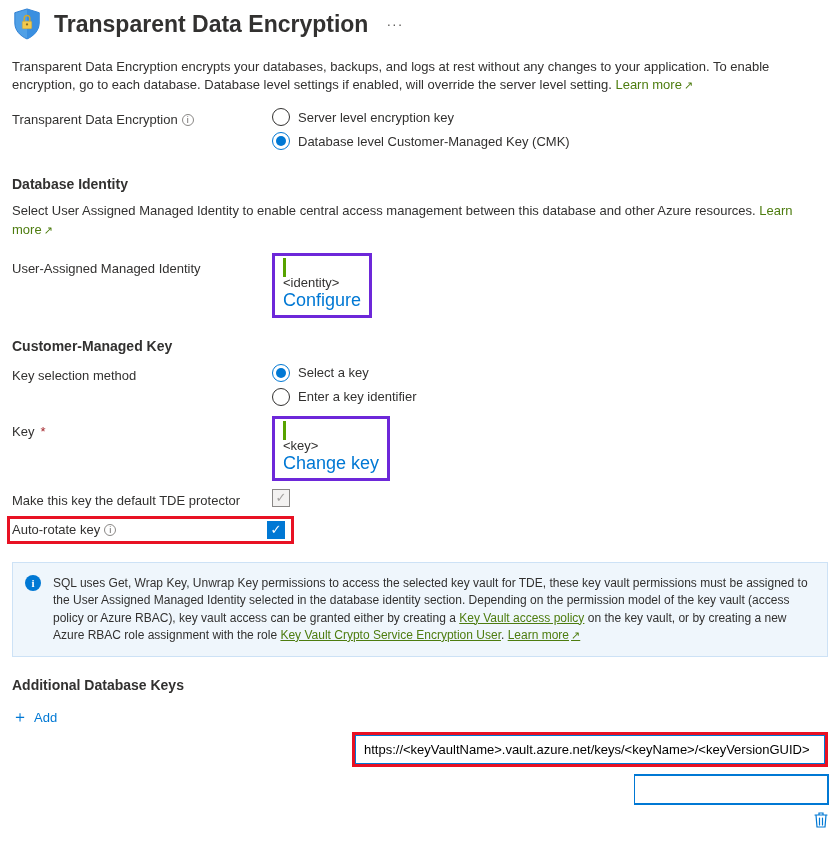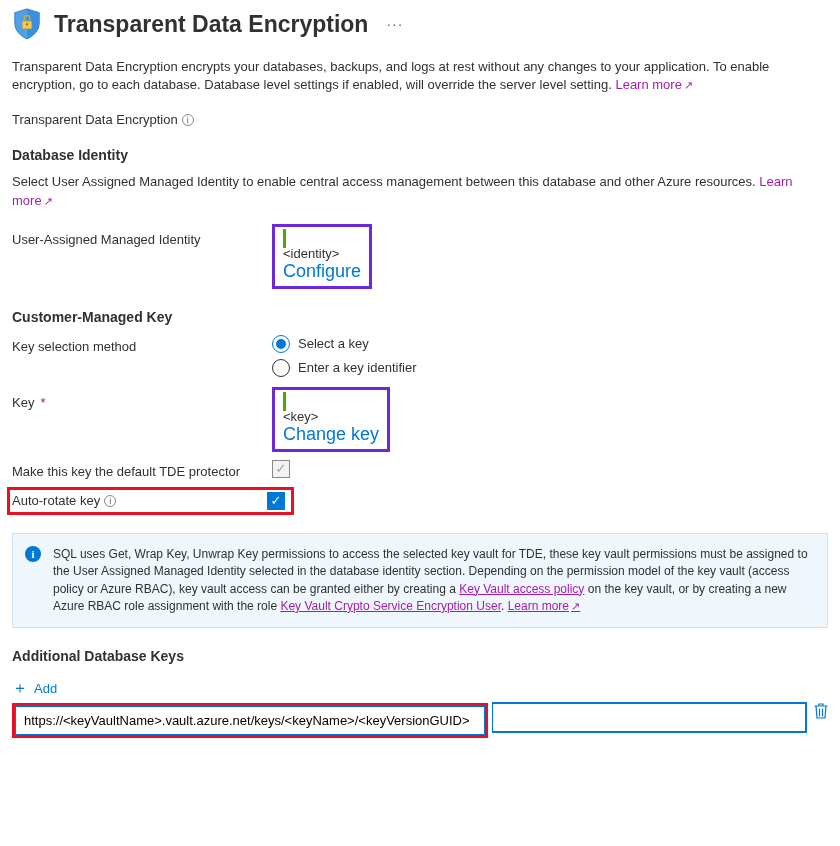"Learn more ↗" a { color: #a21caf -> #4d7c0f }
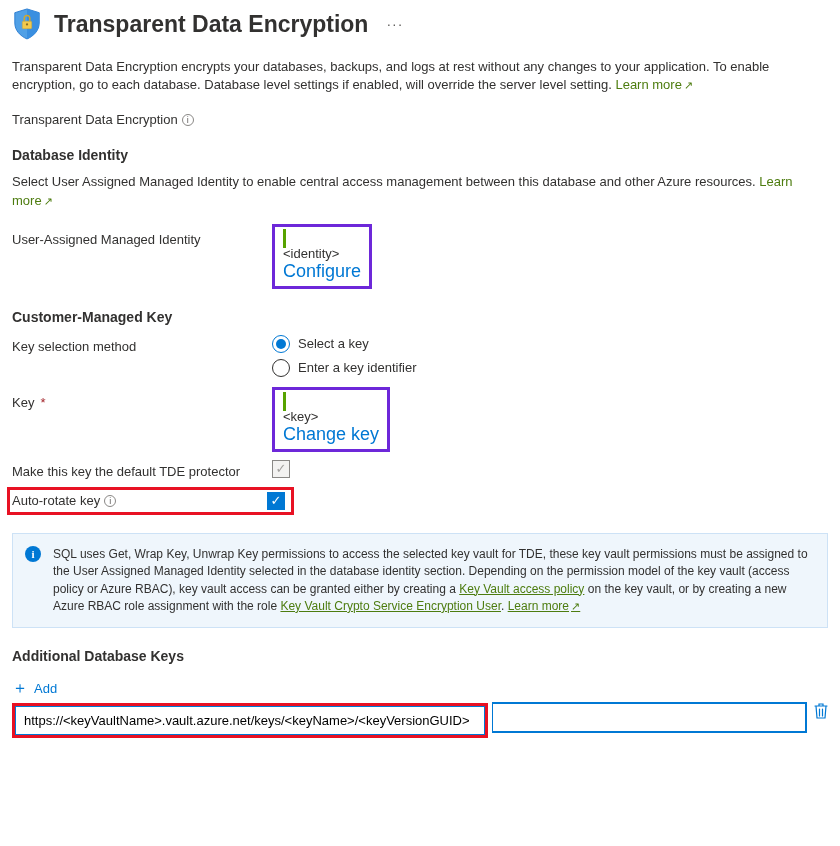"Server level encryption key" div.value-col { html: none -> <div> <div> <span></span> <span>Server level encryption key</span> </div> <div> <span></span> <span>Database level Customer-Managed Key (CMK)</span> </div> </div> }
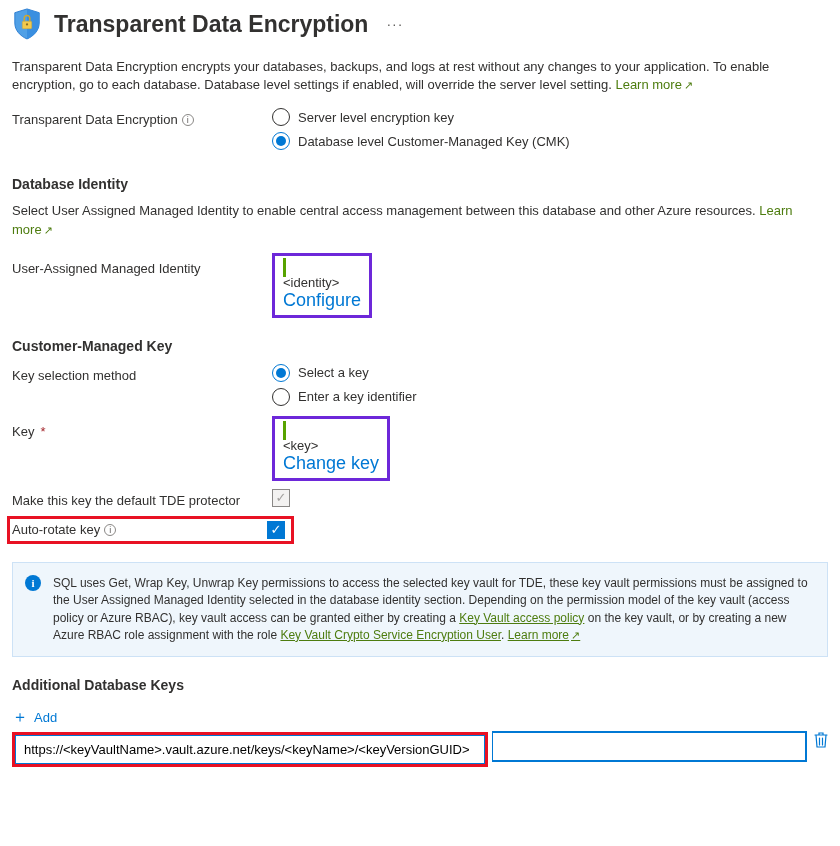"https://<keyVaultName>.vault.azure.net/k" .key-url-row { align-items: flex-start -> flex-end; flex-direction: none -> column }
